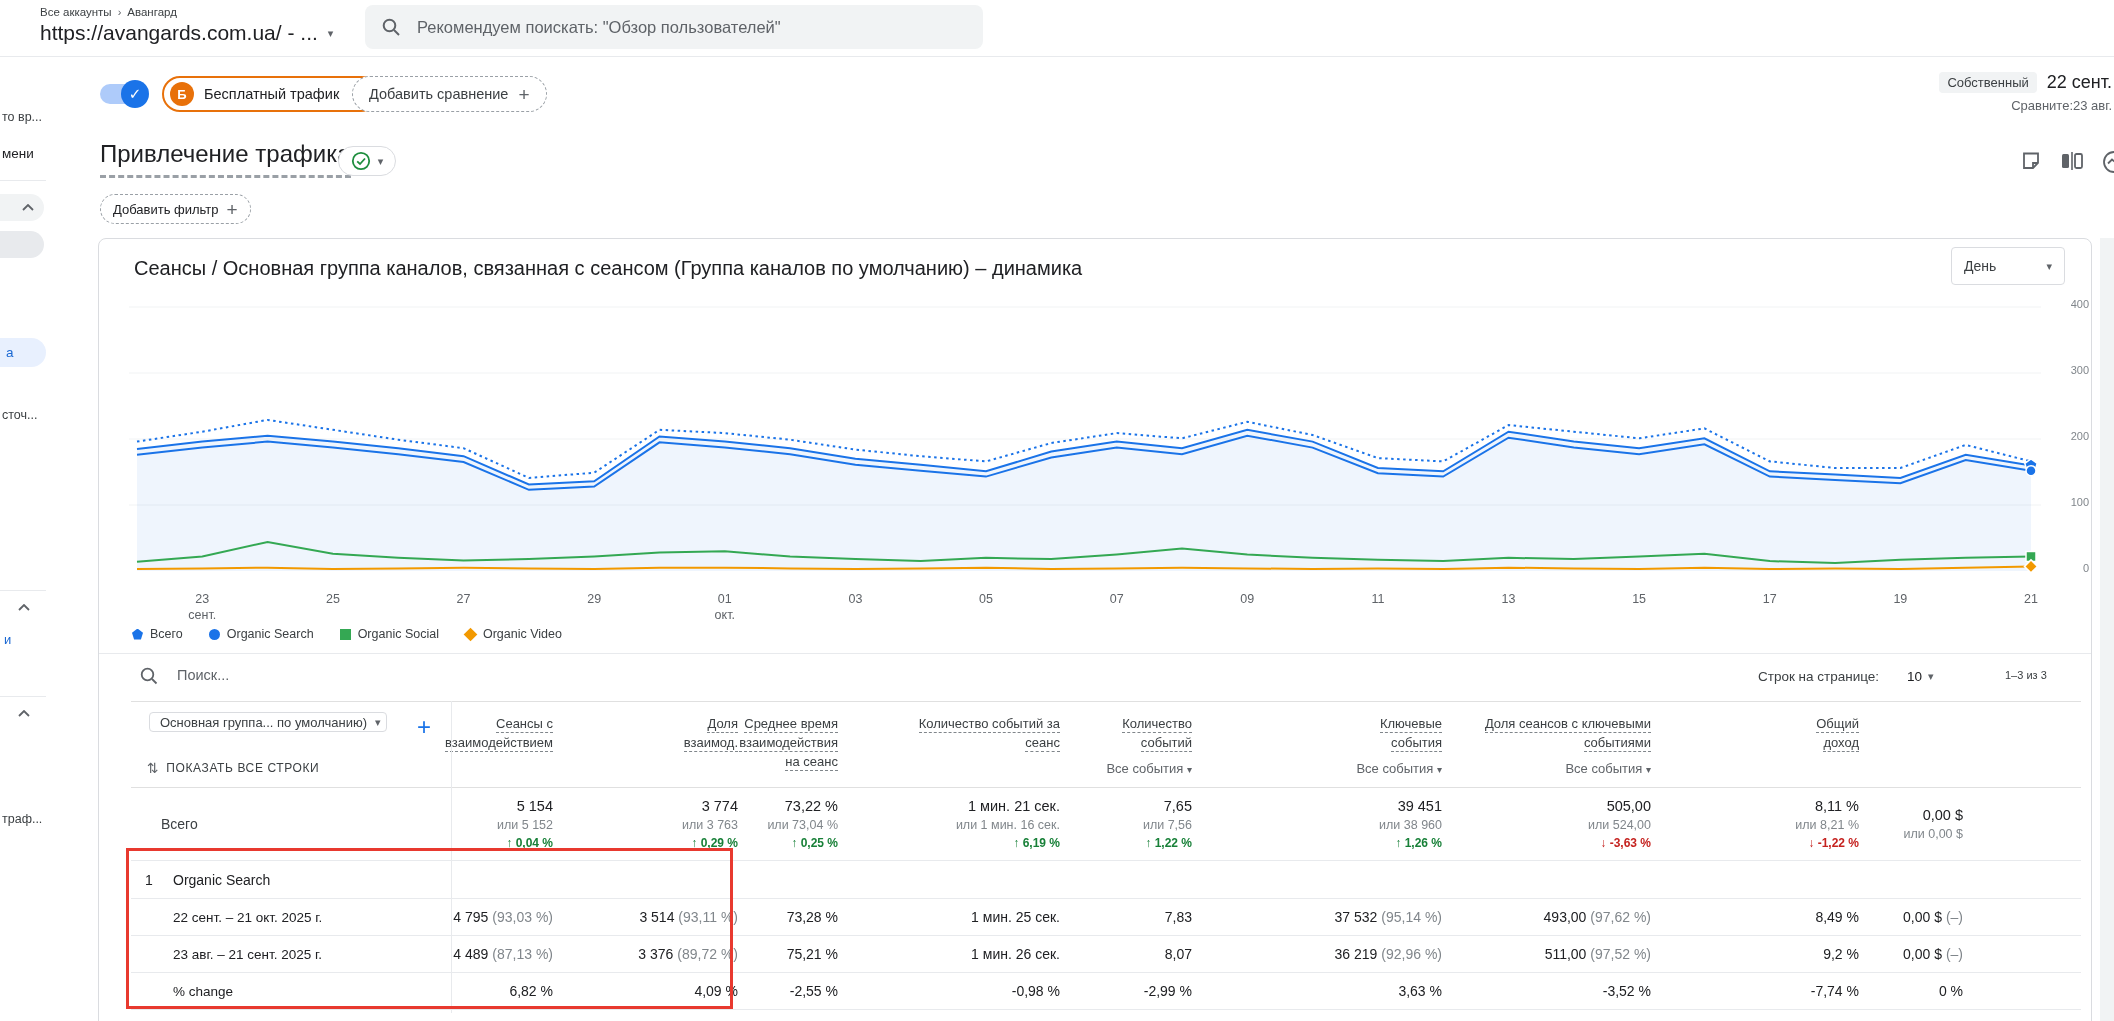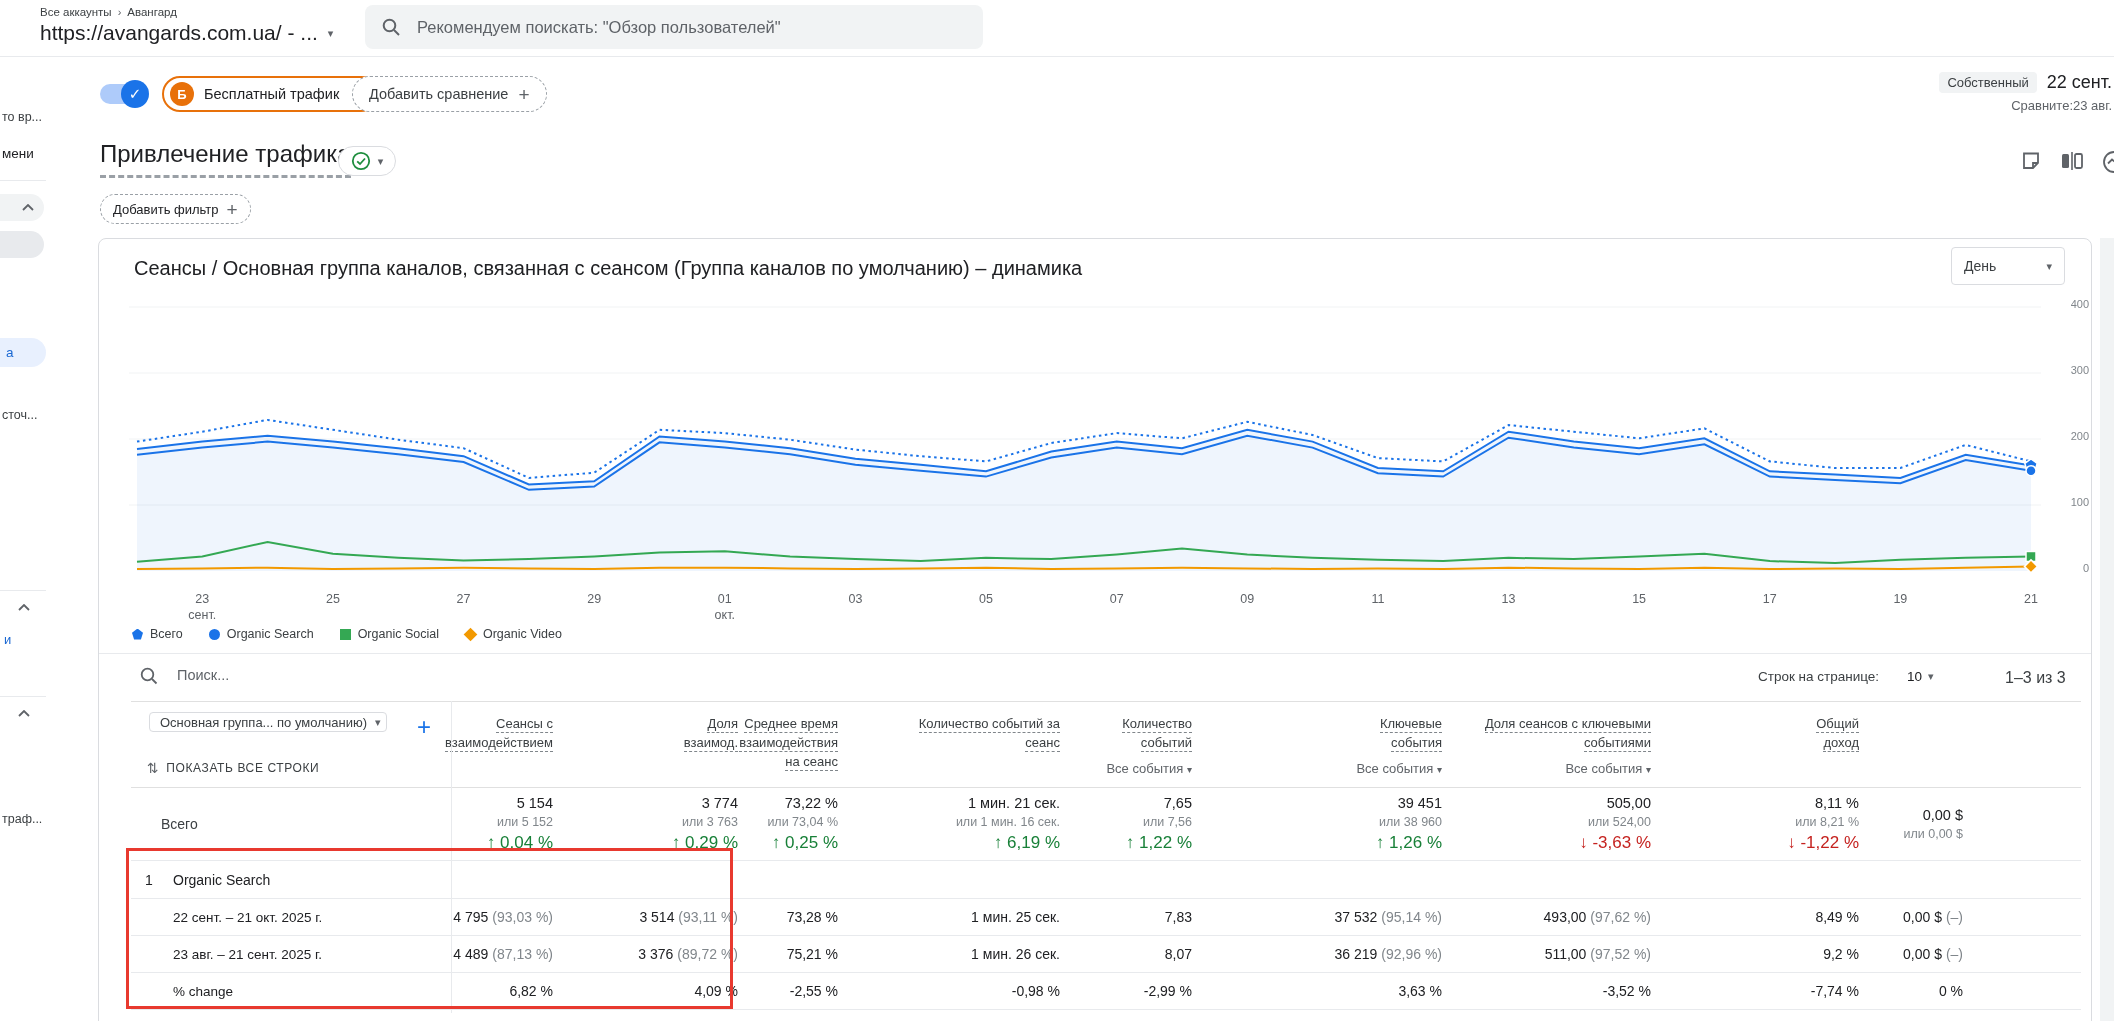"1–3 из 3" .range-label { font-size: 16px -> 11px }
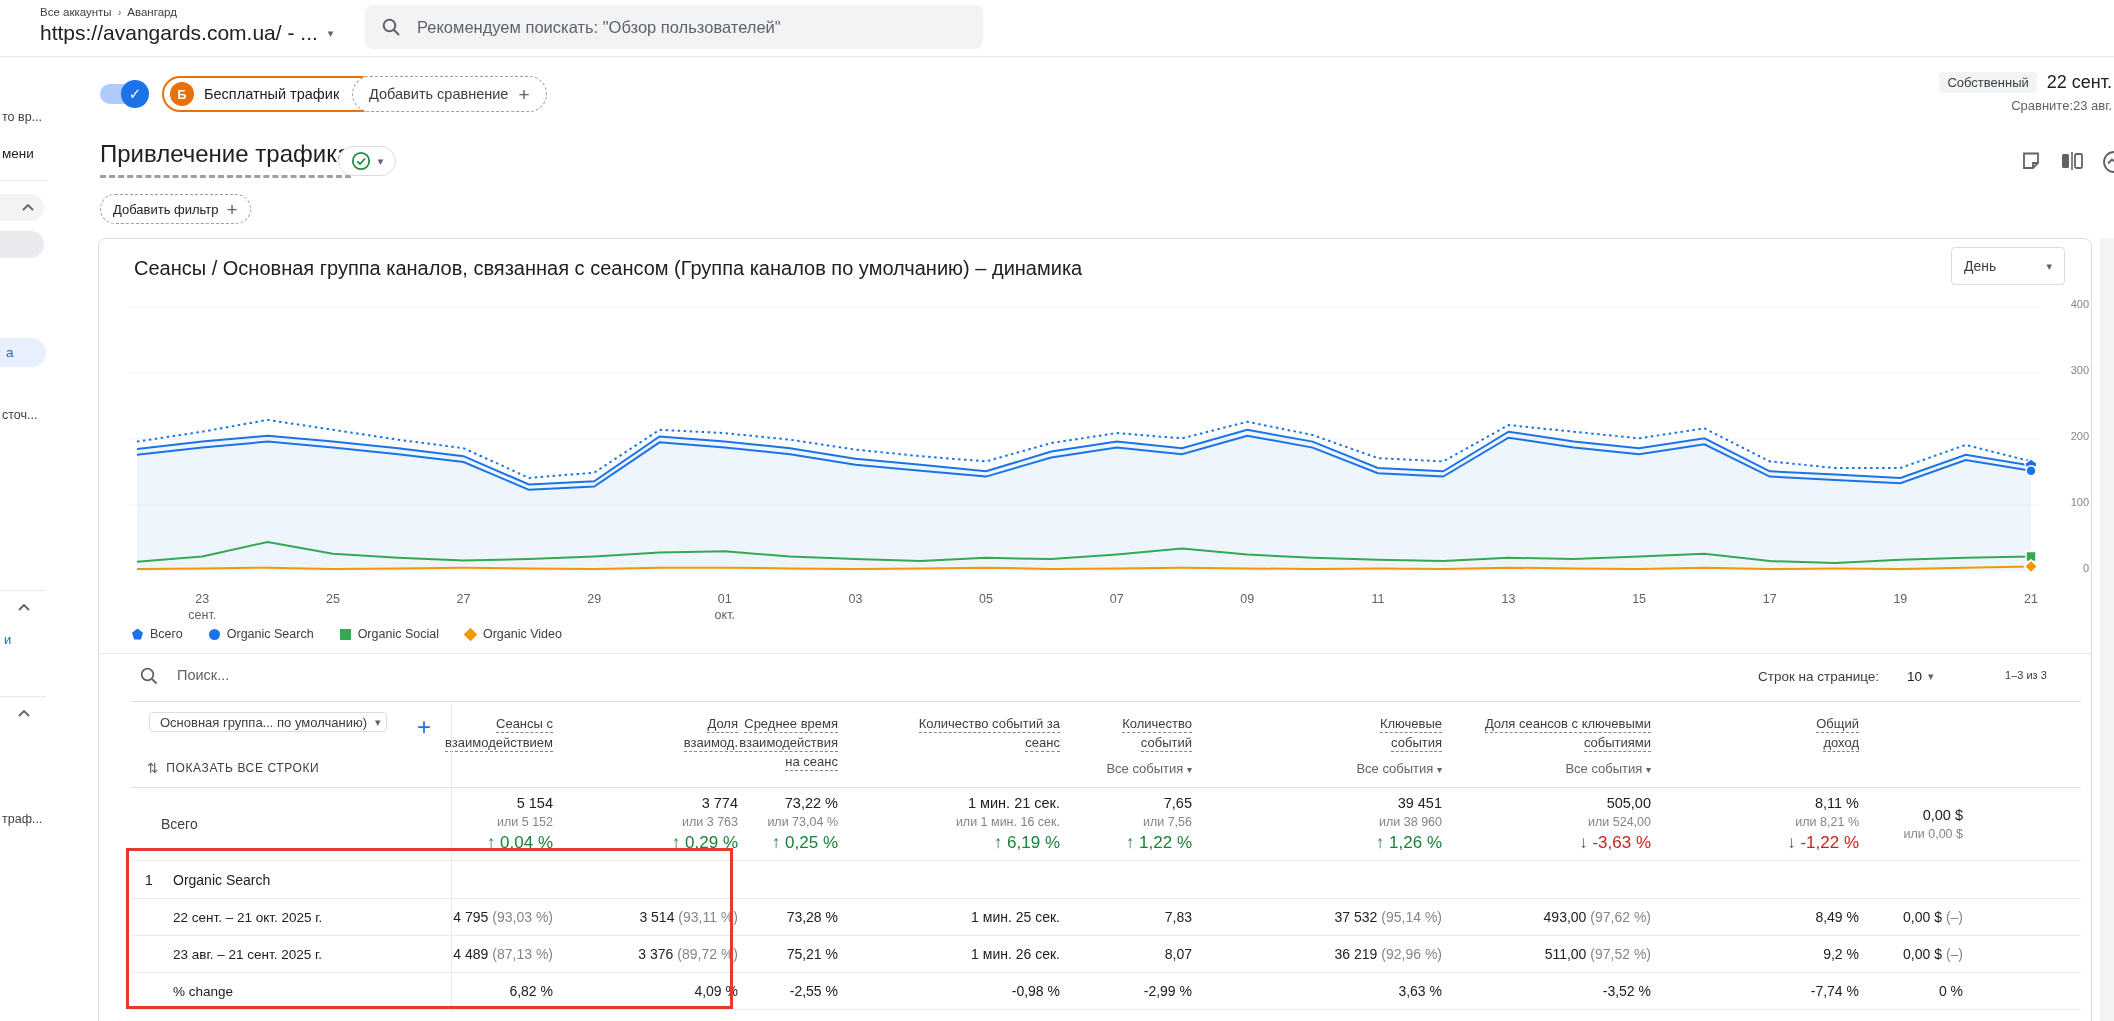"↑ 0,04 %" .tdelta { font-size: 17px -> 12px; font-weight: none -> bold }
